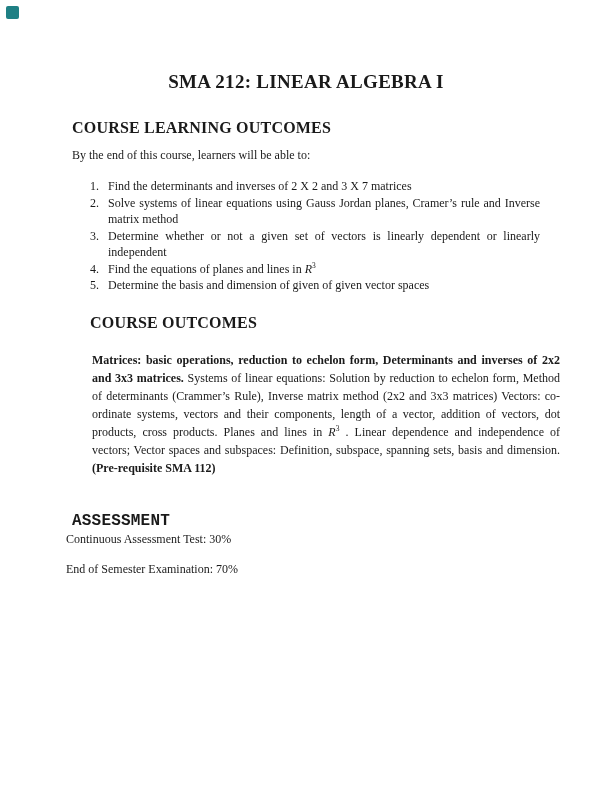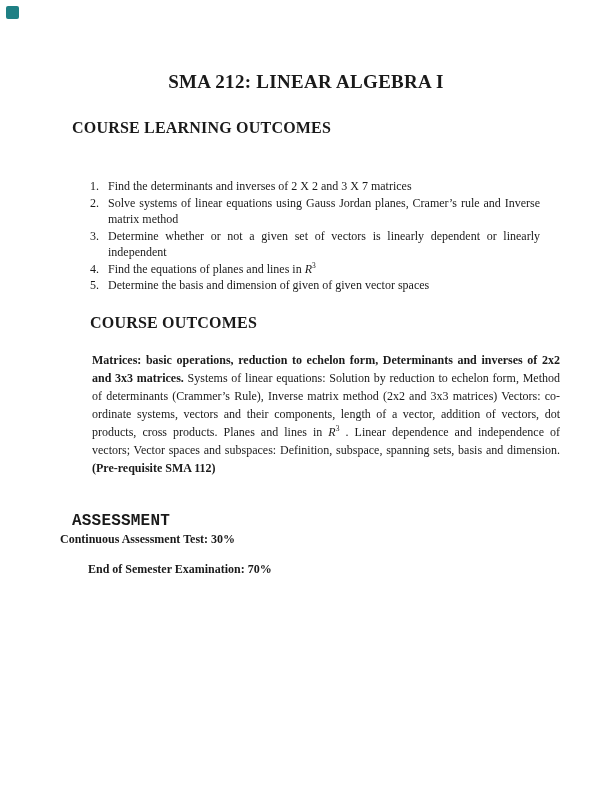"By the end of this" div.intro-line { html: none -> <div>By the end of this course, learners will be able to:</div> }
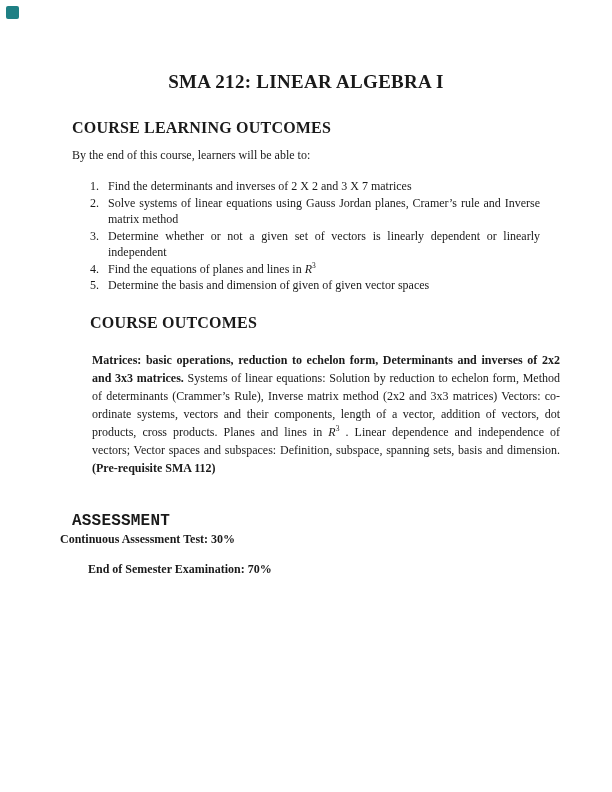"Continuous Assessment Test: 30%" .assess-line { font-weight: bold -> none; left: 60px -> 66px }
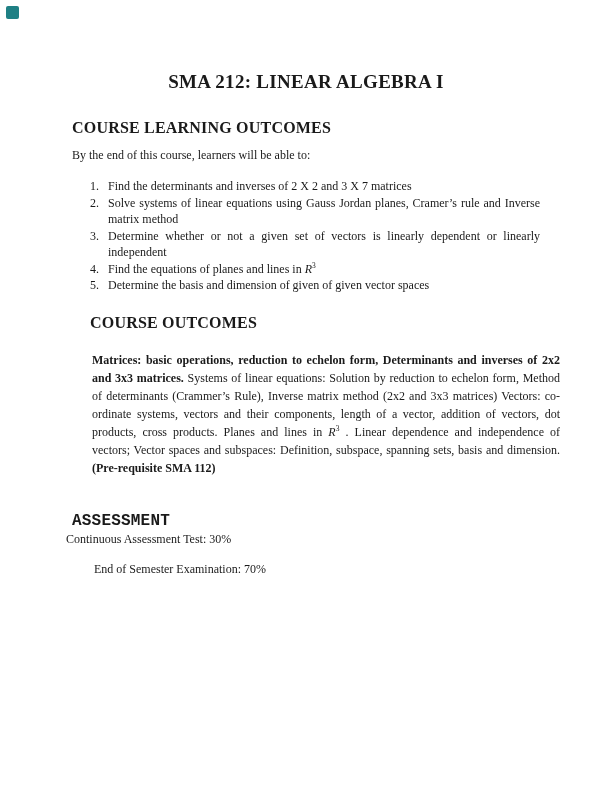"End of Semester Examination: 70%" .assess-line.second { margin-left: 28px -> none }
